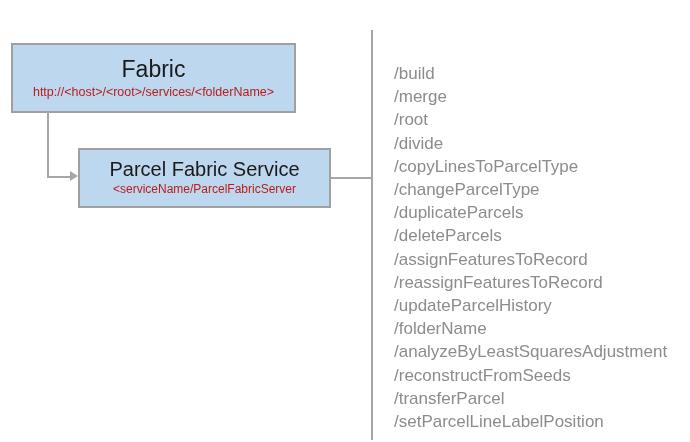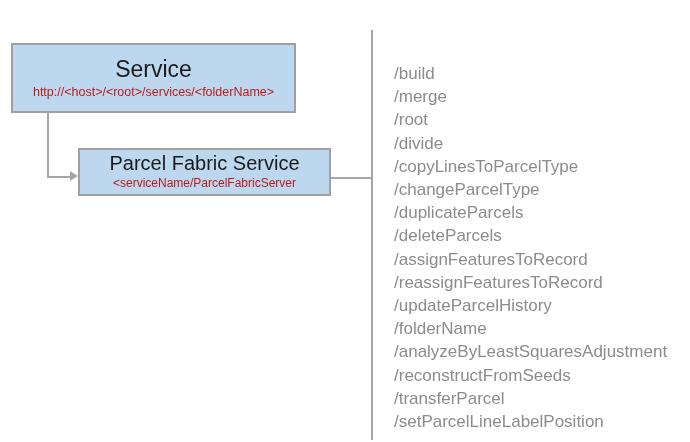"Service" div.node-title { text: Service -> Fabric }
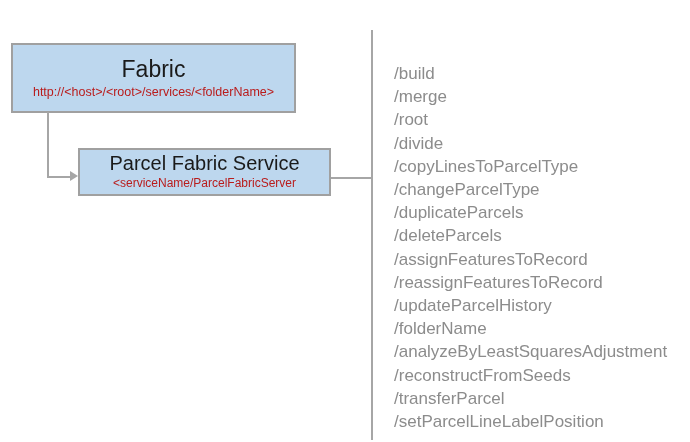"Parcel Fabric Service" #service-node { height: 48px -> 60px }
